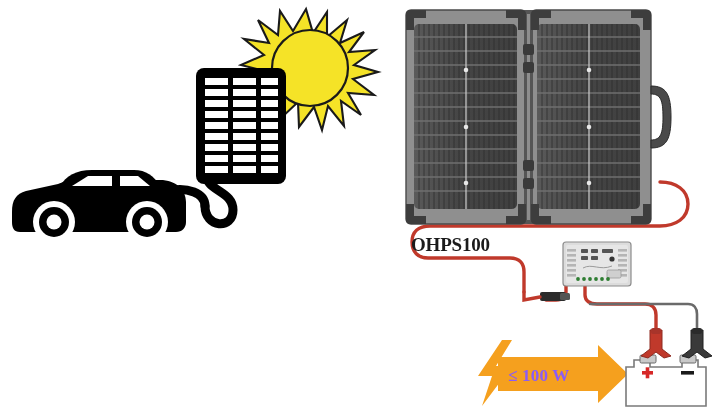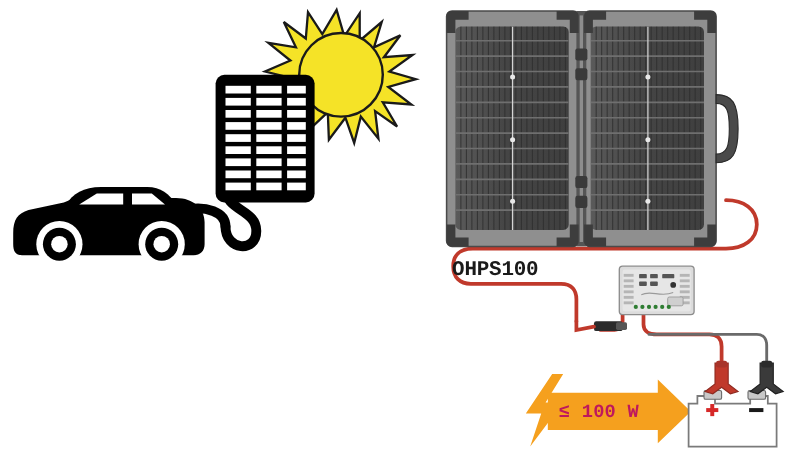"OHPS100" .lbl { font-family: Liberation Mono, monospace -> Liberation Serif, serif }
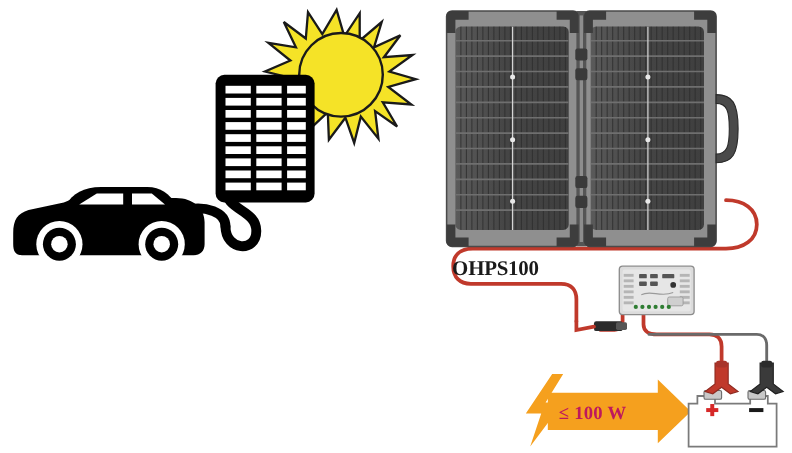"≤ 100 W" #power-banner-label { color: #be185d -> #8b5cf6 }
